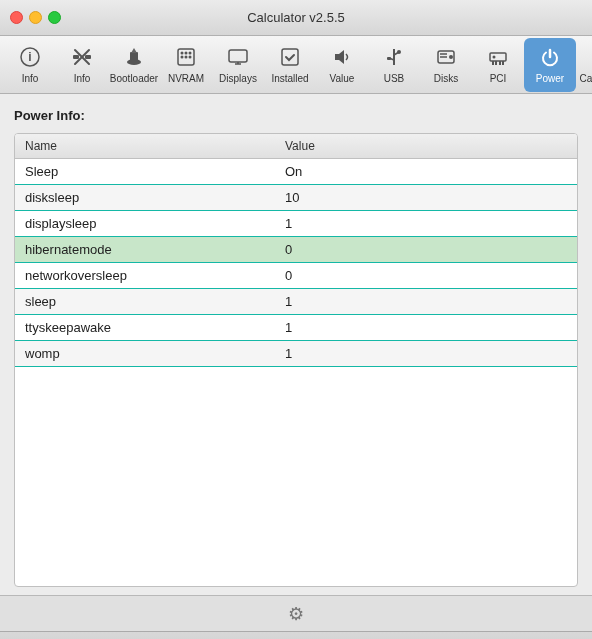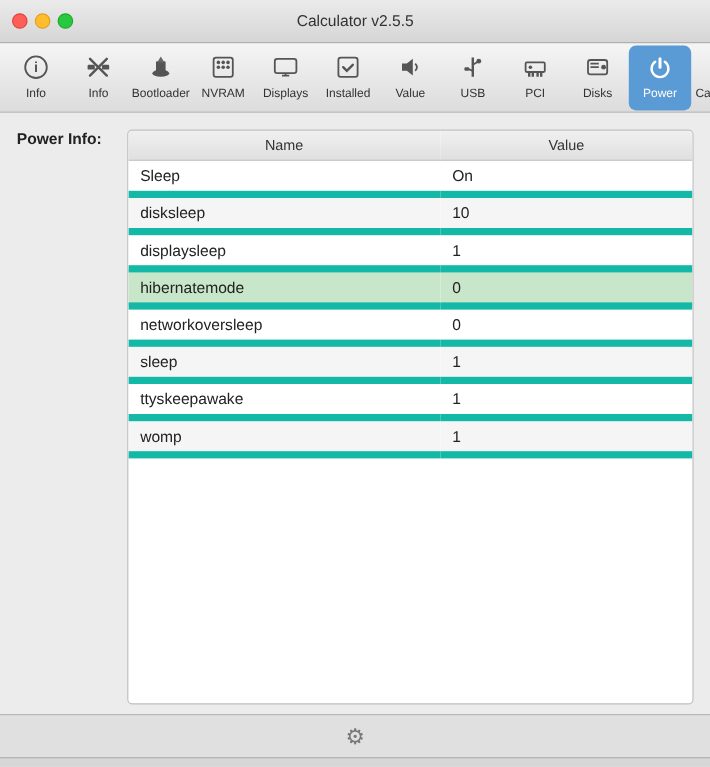"PCI" div.toolbar-item { order: before "Disks" -> after "Disks" }
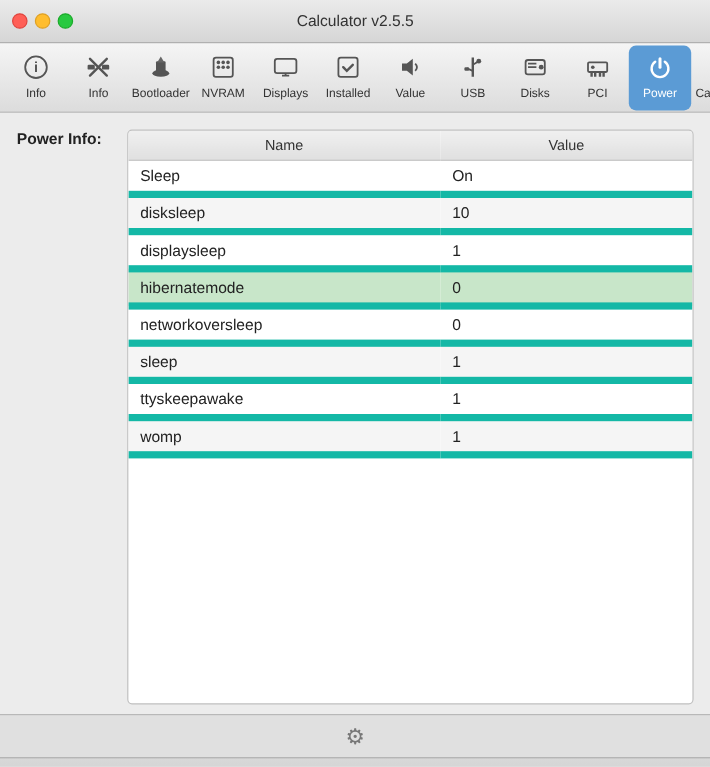"Power Info:" .main { flex-direction: row -> column; gap: 21px -> none }
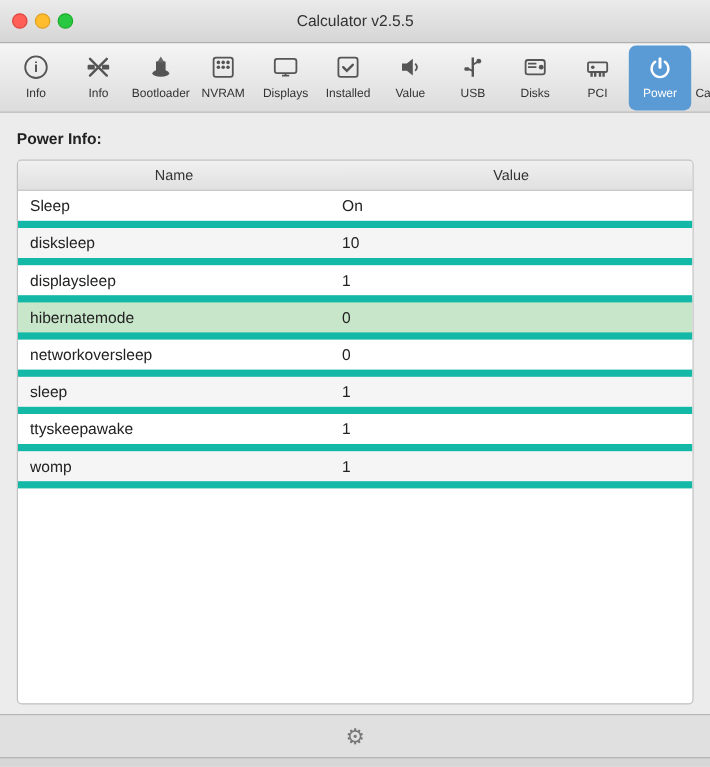"Name" thead th { text-align: center -> left }
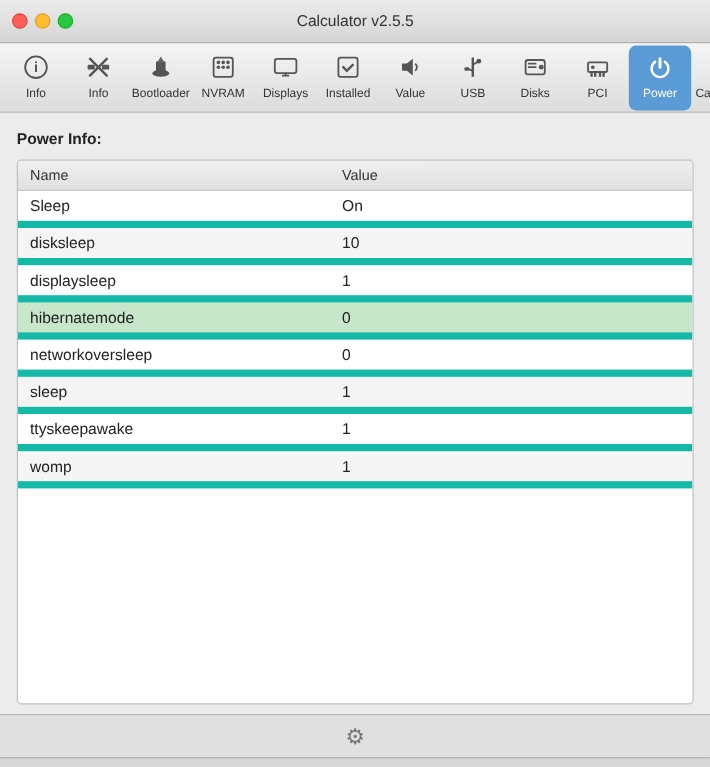"Sleep" tbody tr { border-bottom: 6px solid #14b8a6 -> 1px solid #14b8a6 }
